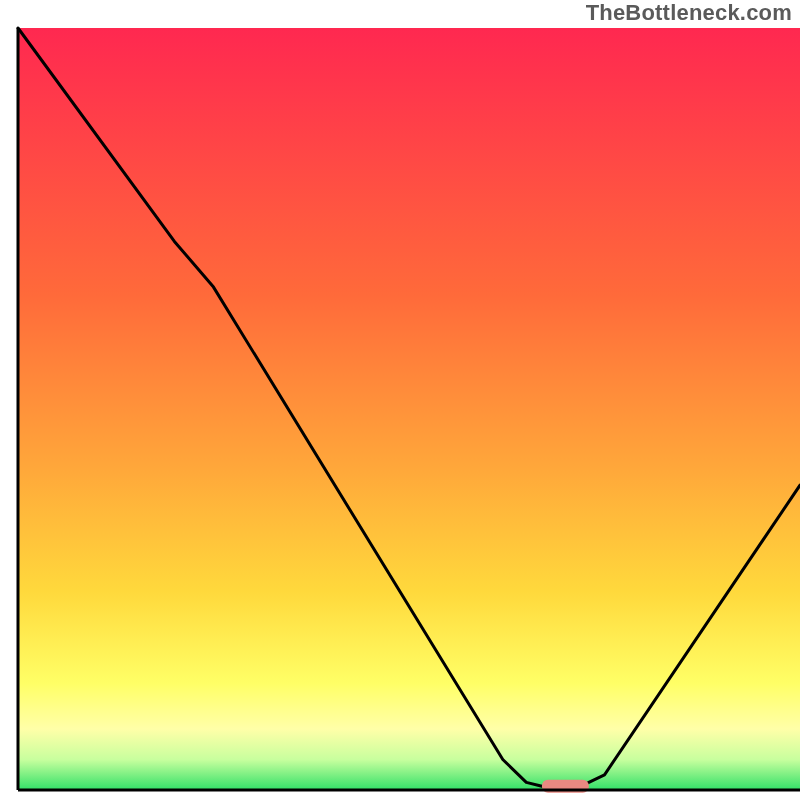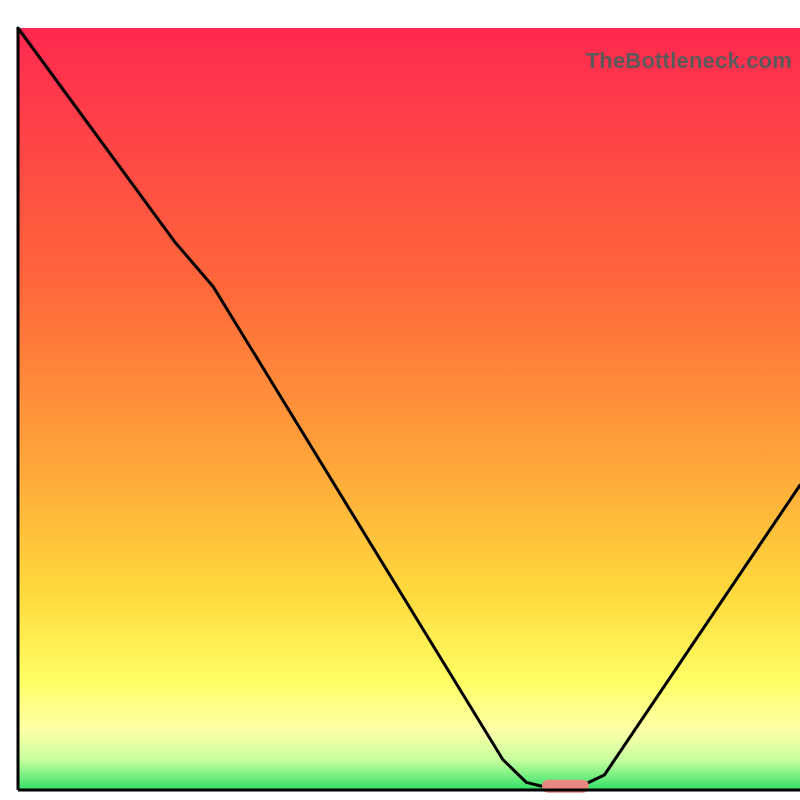"TheBottleneck.com" .watermark { margin-top: 48px -> none }
